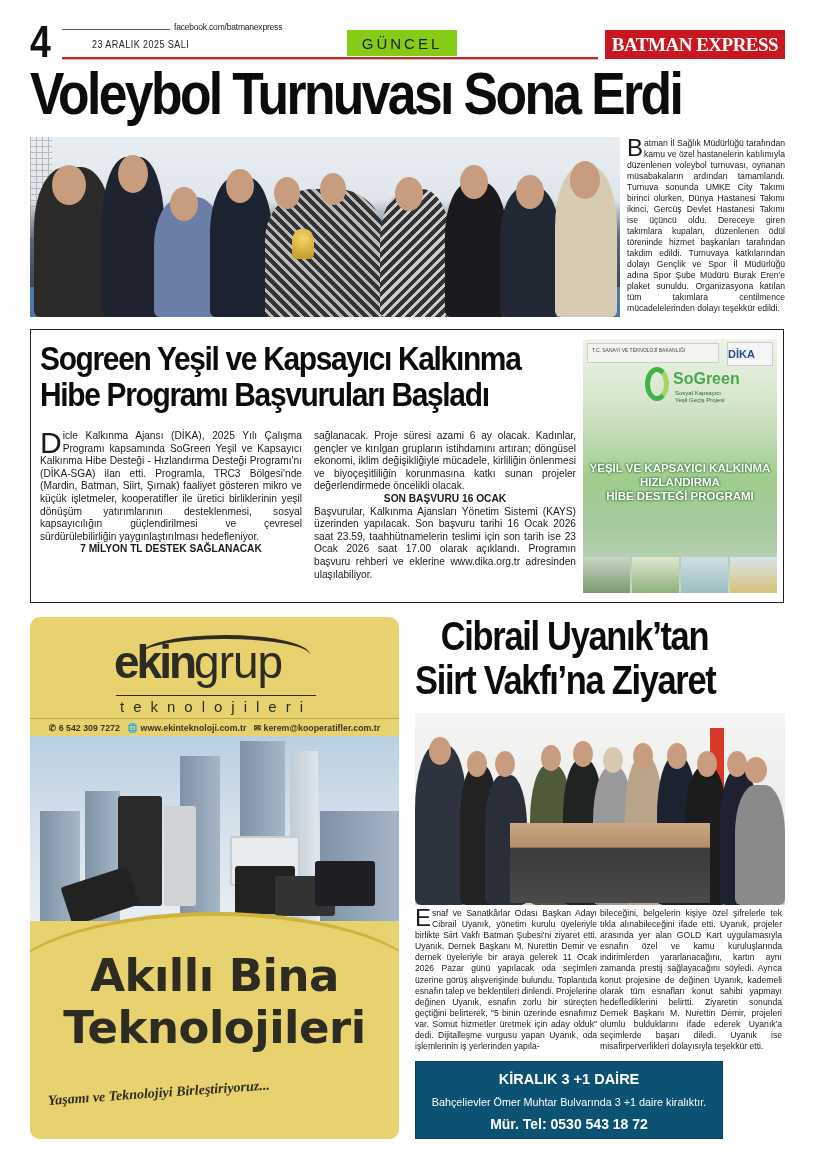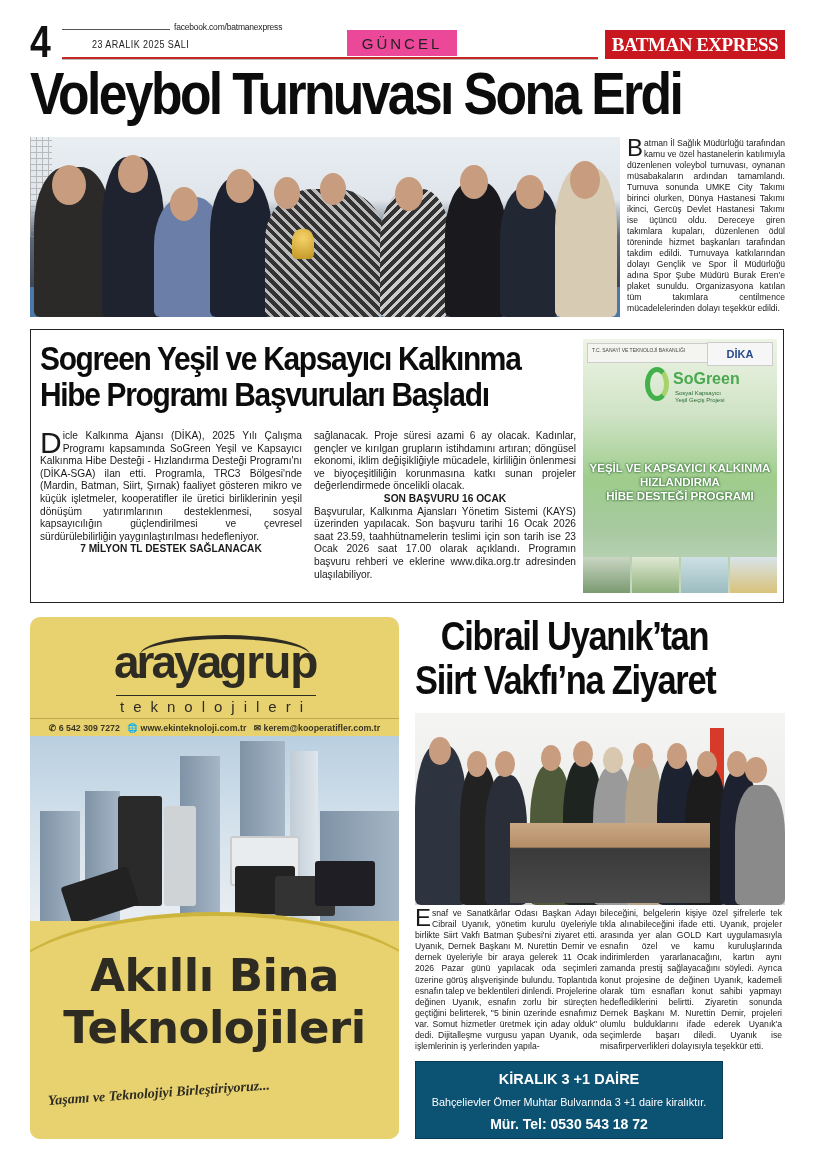"GÜNCEL" .section-tag { background: #ec4899 -> #84cc16 }
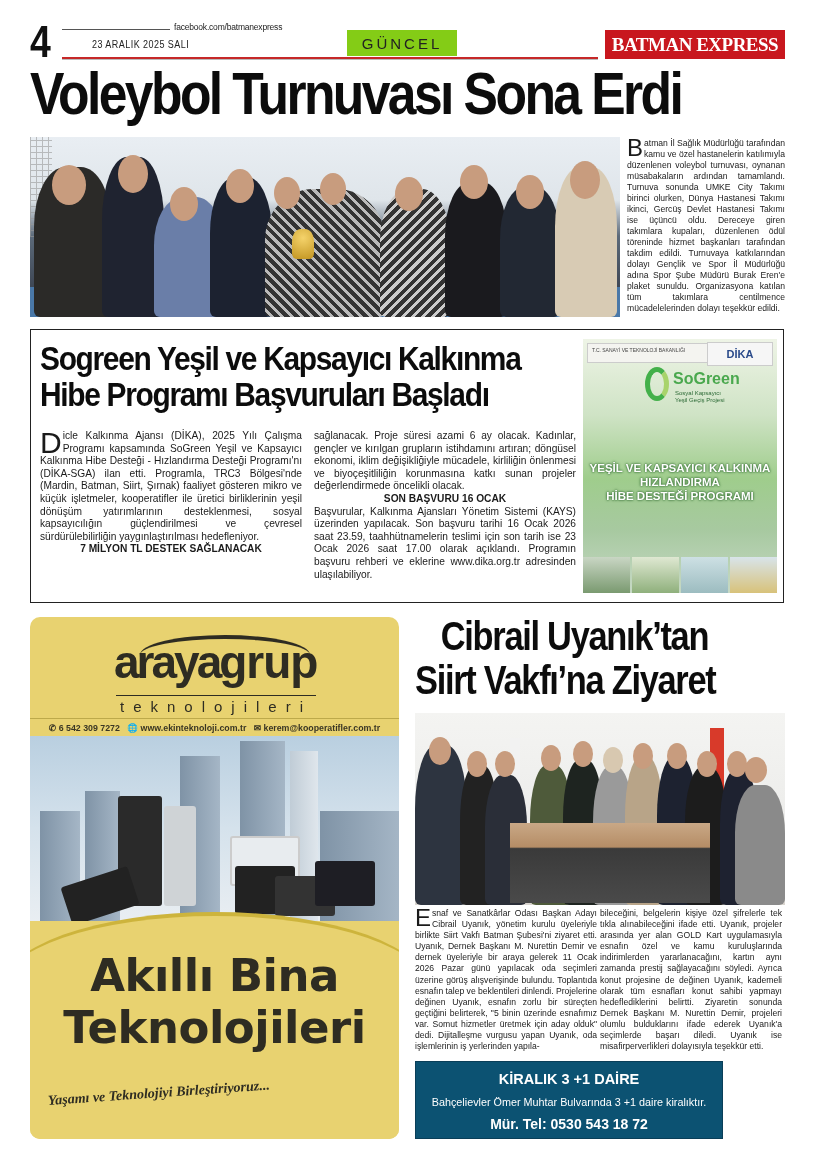"DİKA" .sg-dika { text-align: center -> left; width: 66px -> 46px }
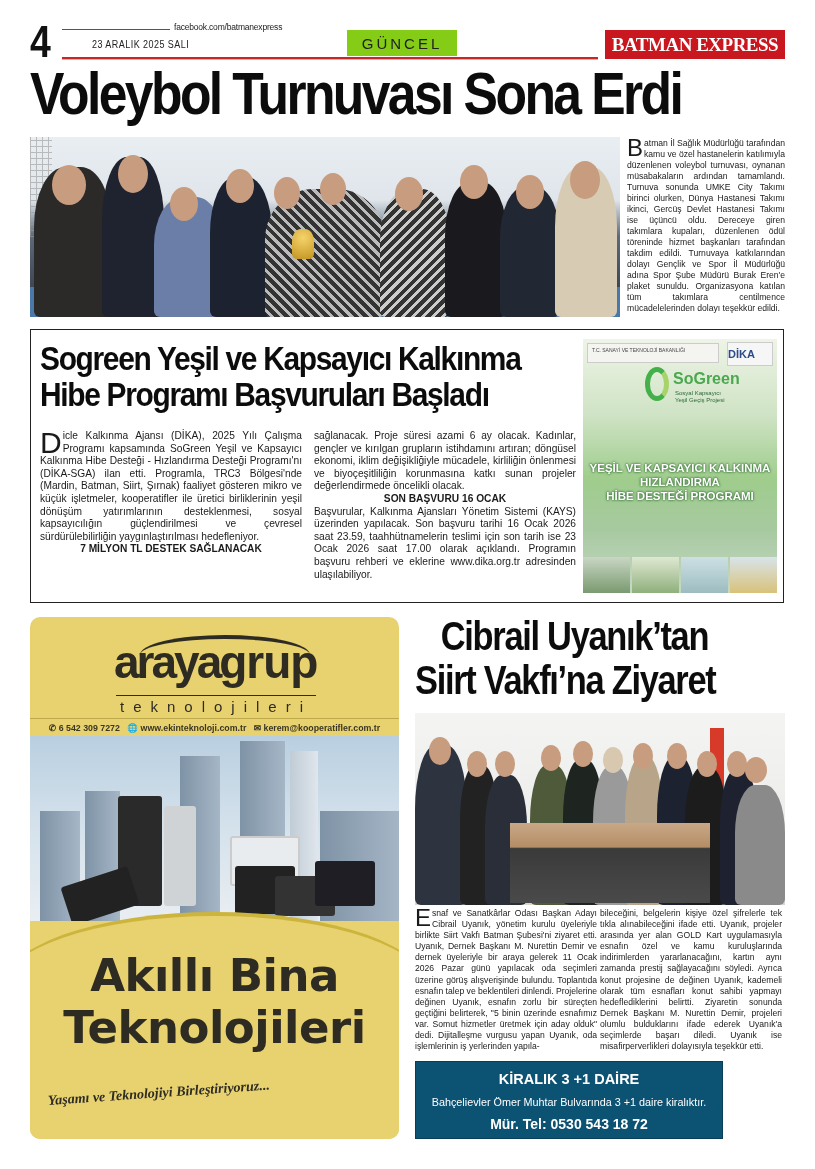"araya" span { text: araya -> ekin }
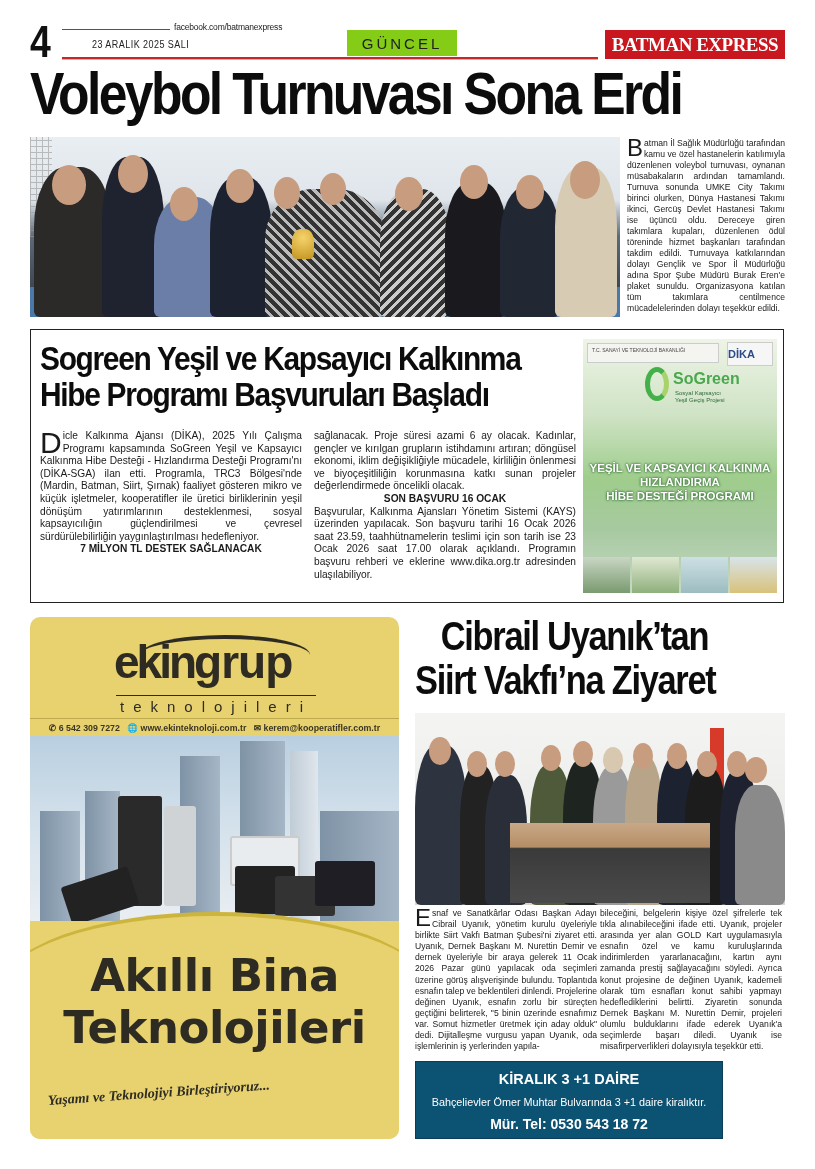"grup" .ekin-logo .light { font-weight: bold -> normal }
